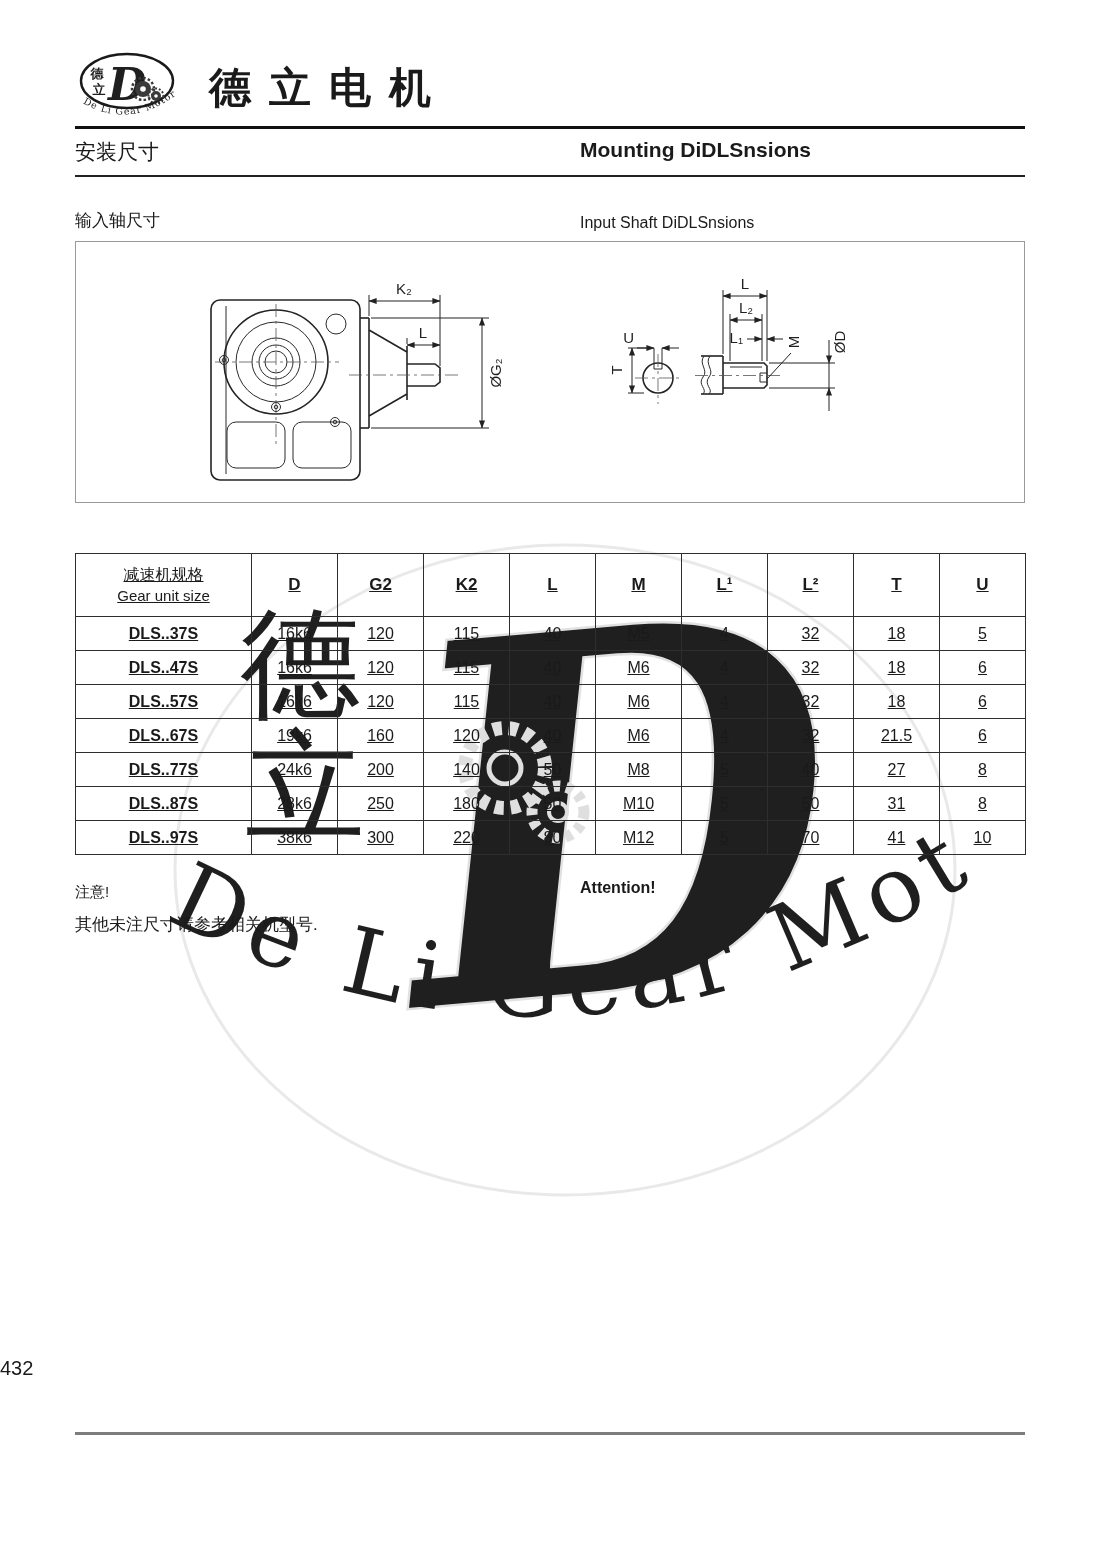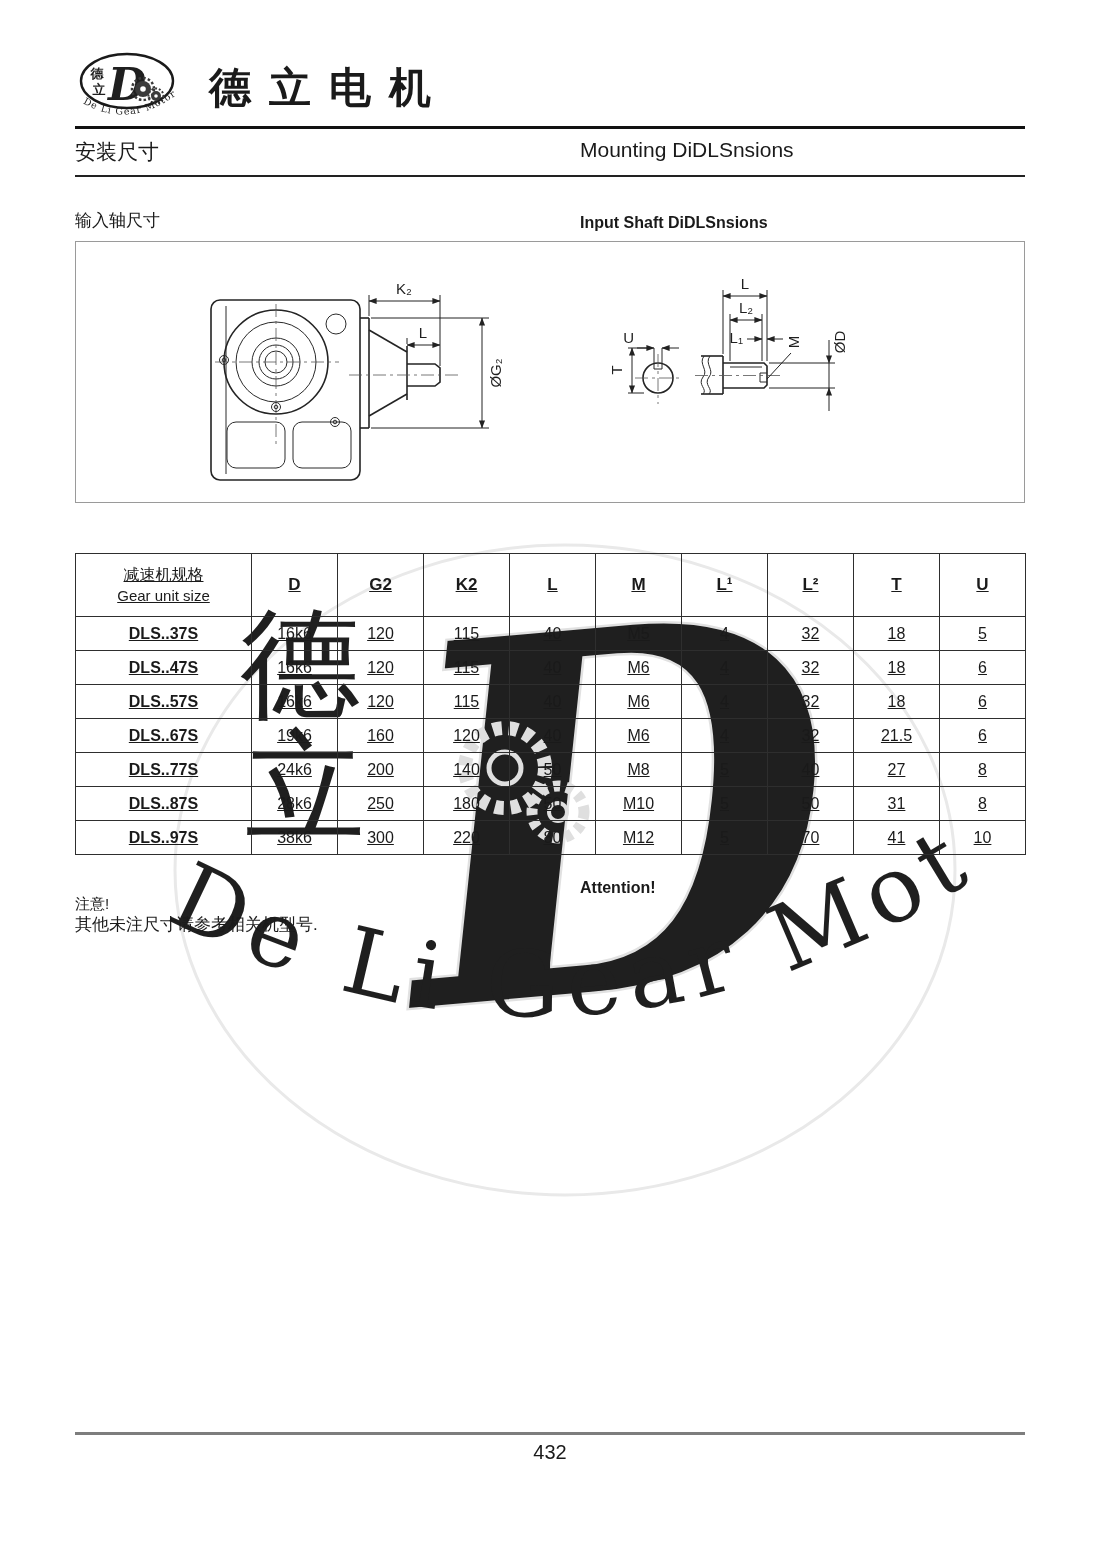"Mounting DiDLSnsions" .title-en { font-weight: normal -> bold }
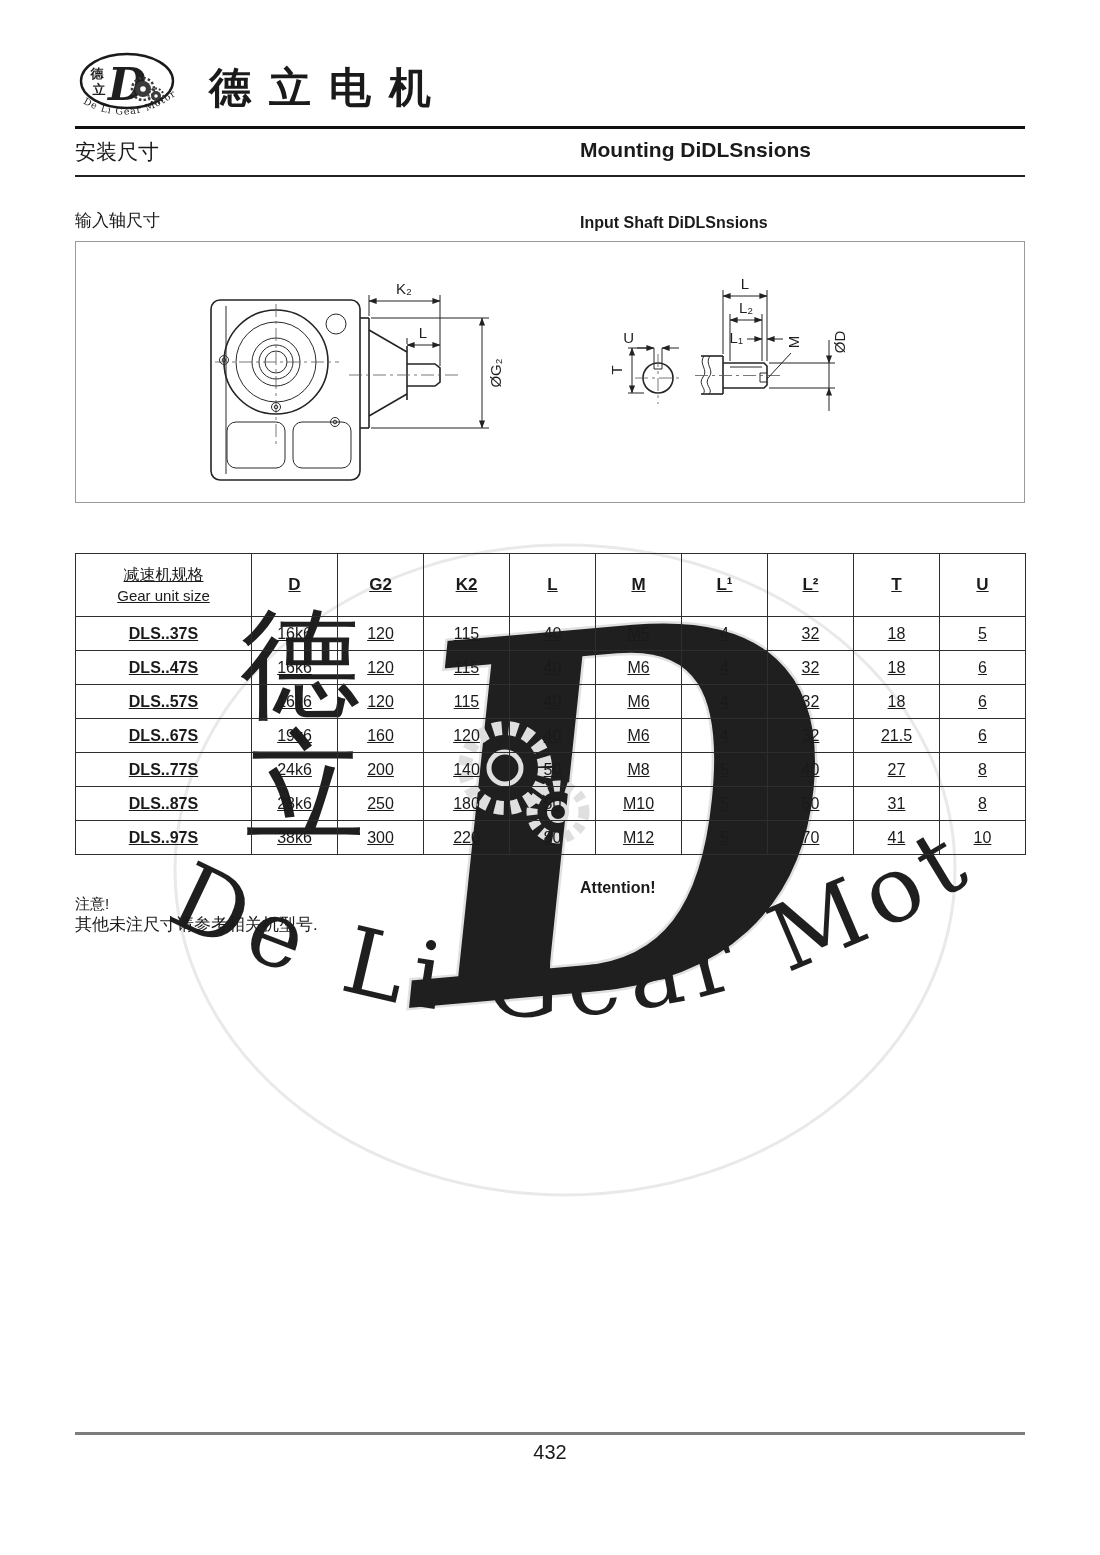"Input Shaft DiDLSnsions" .subtitle-en { font-weight: bold -> normal }
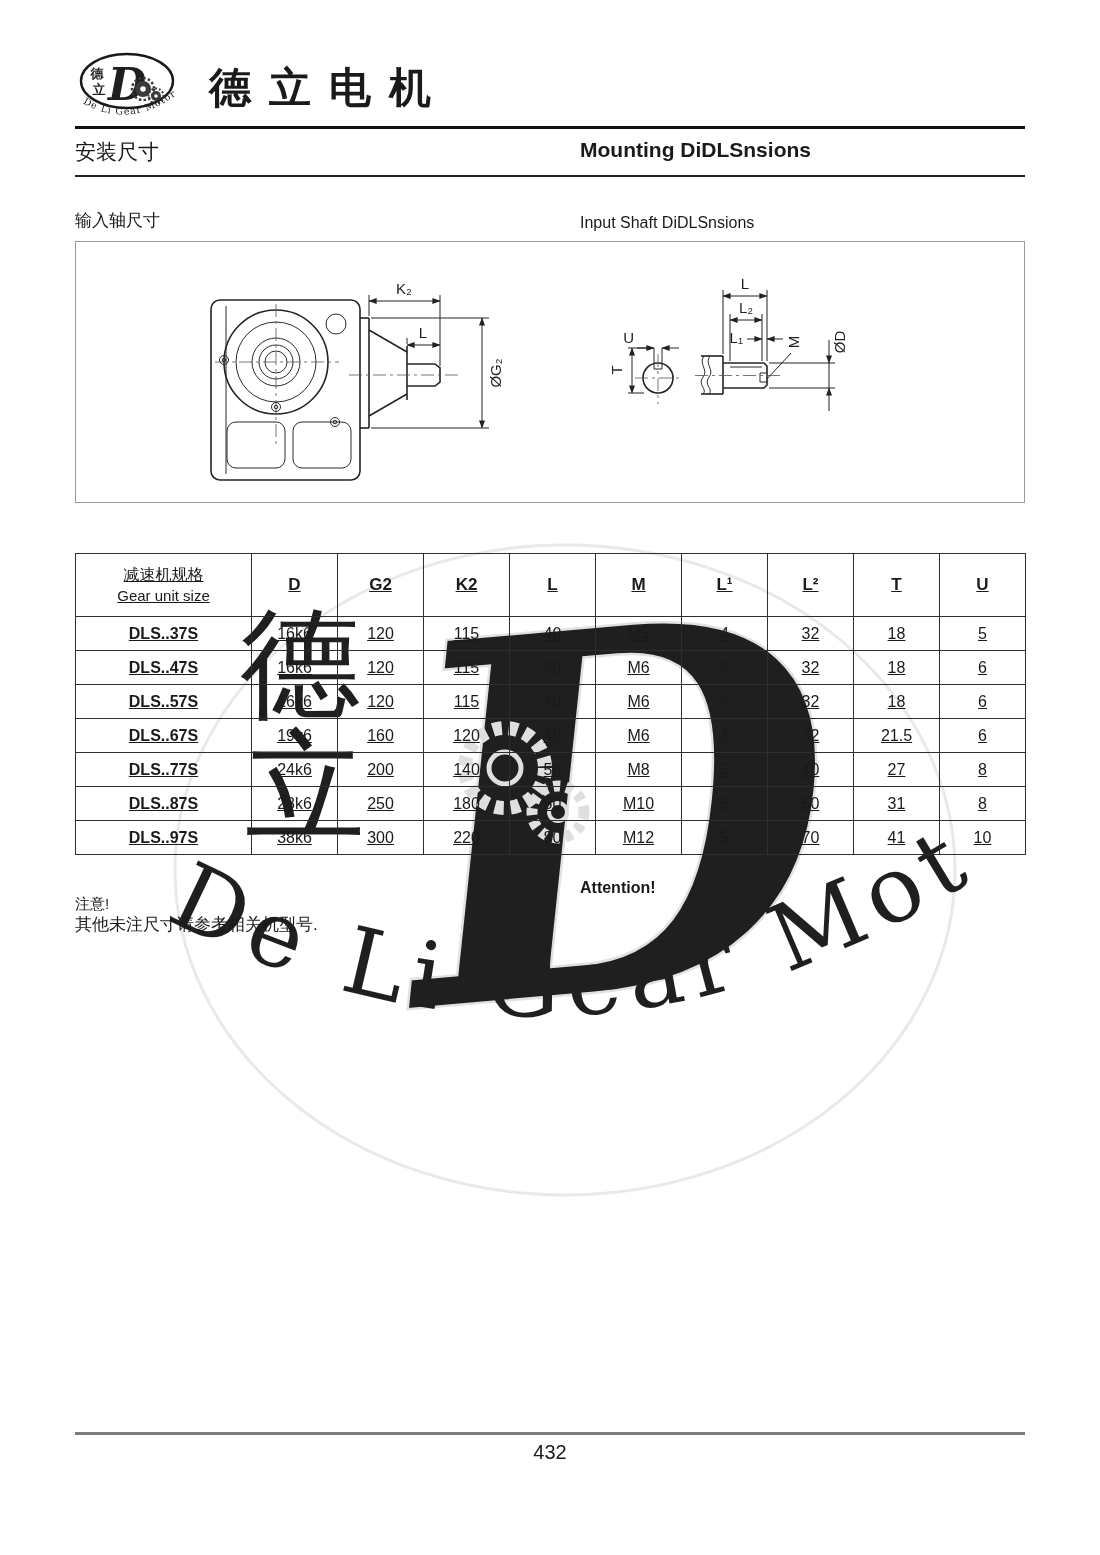"注意!" .note-cn-title { top: 16px -> 4px }
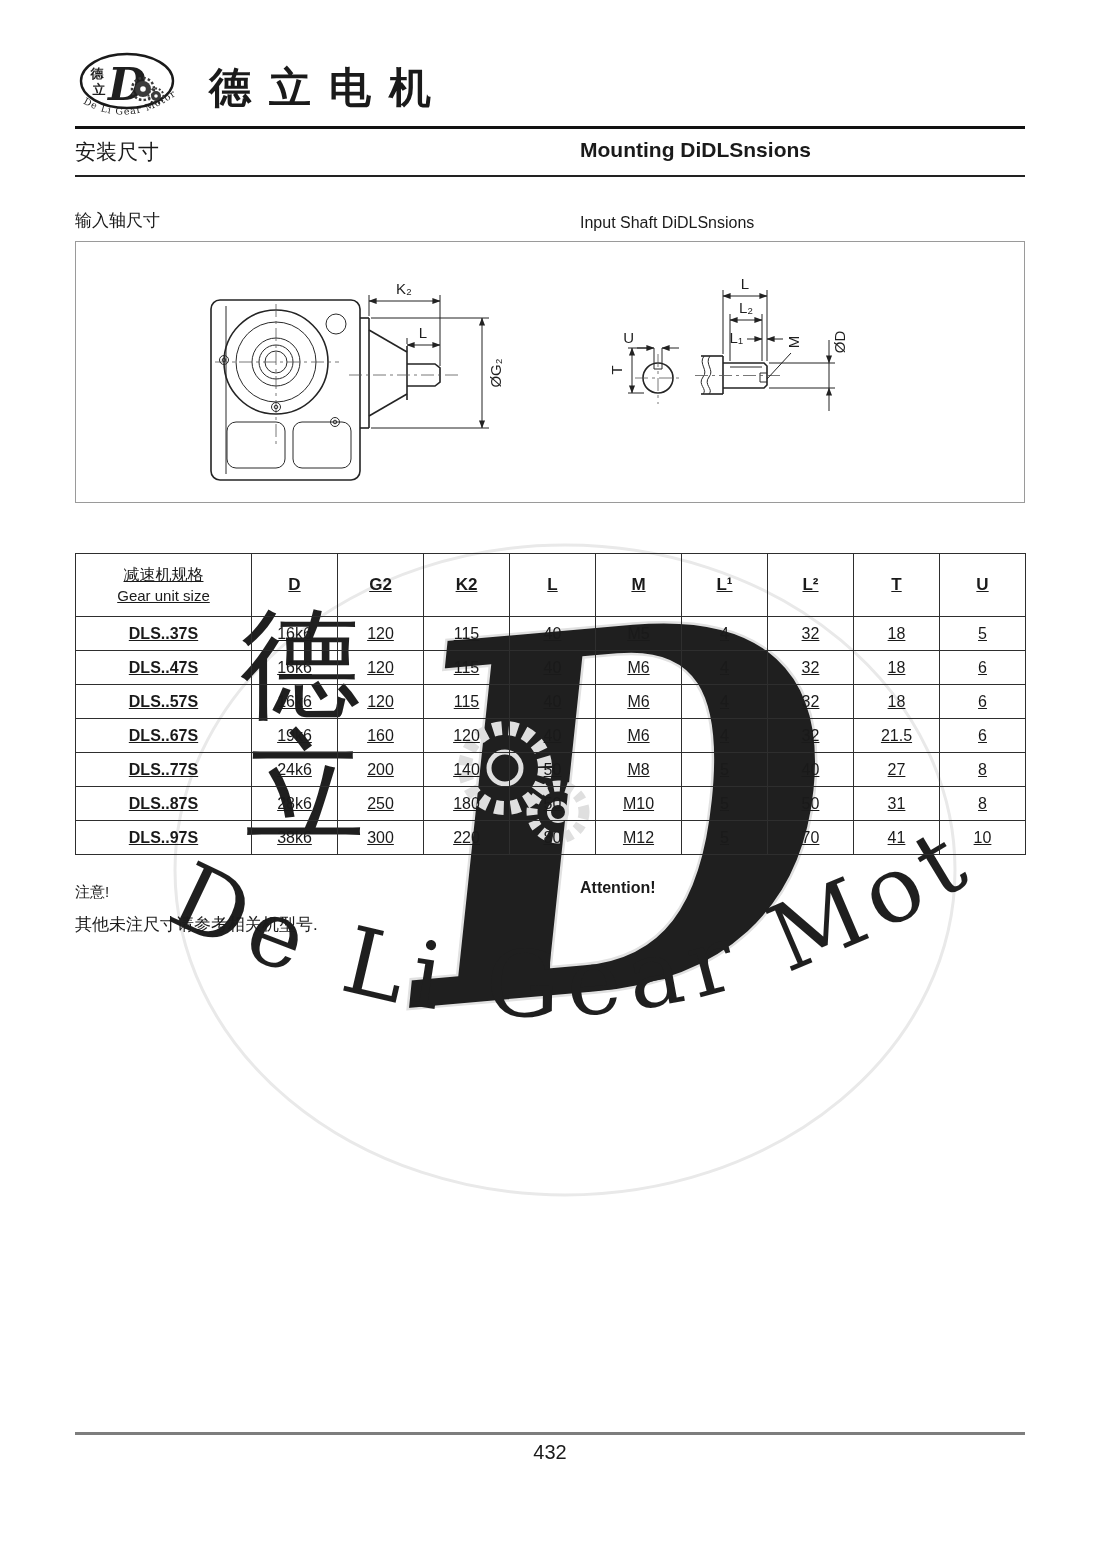"432" .page-number { text-align: center -> left; top: 1441px -> 1357px }
